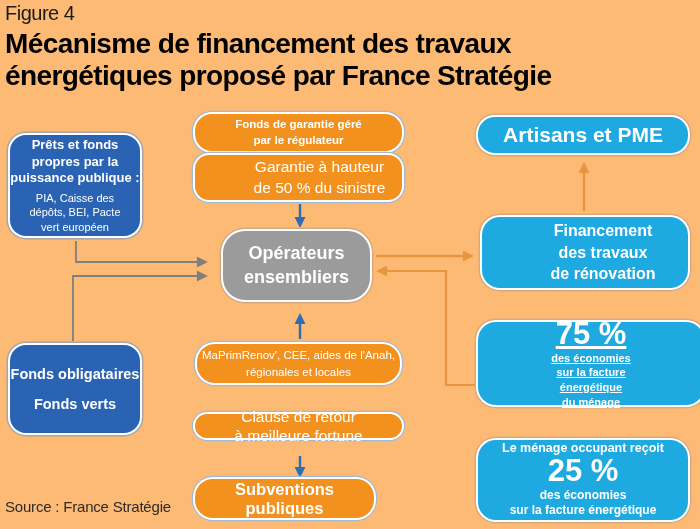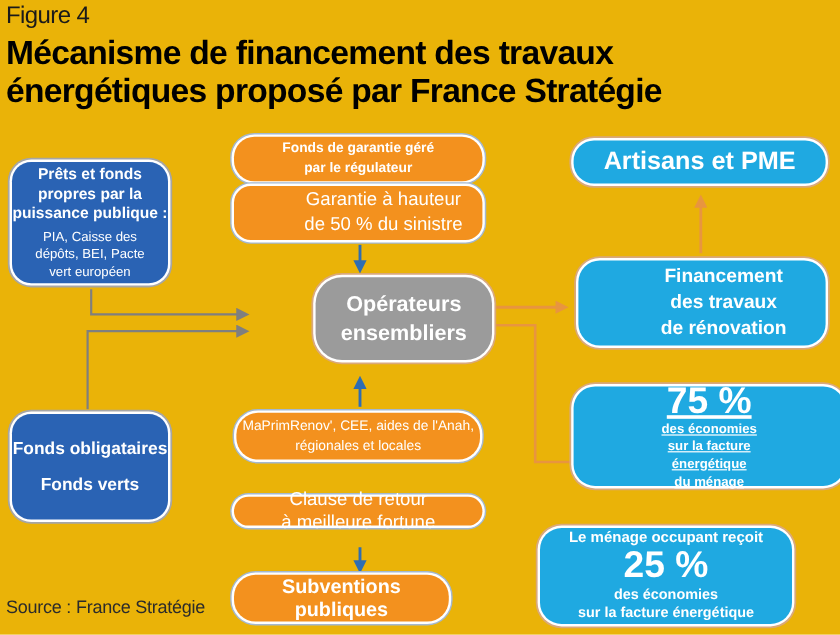"Figure 4" .canvas { background: #eab308 -> #fdba74 }
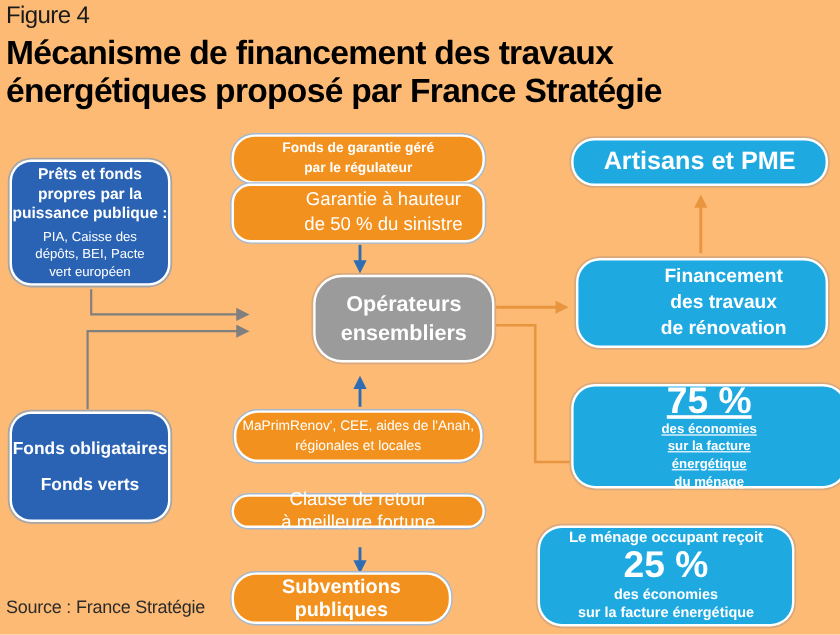"Opérateurs" .fill-gray { margin-left: 40px -> none }
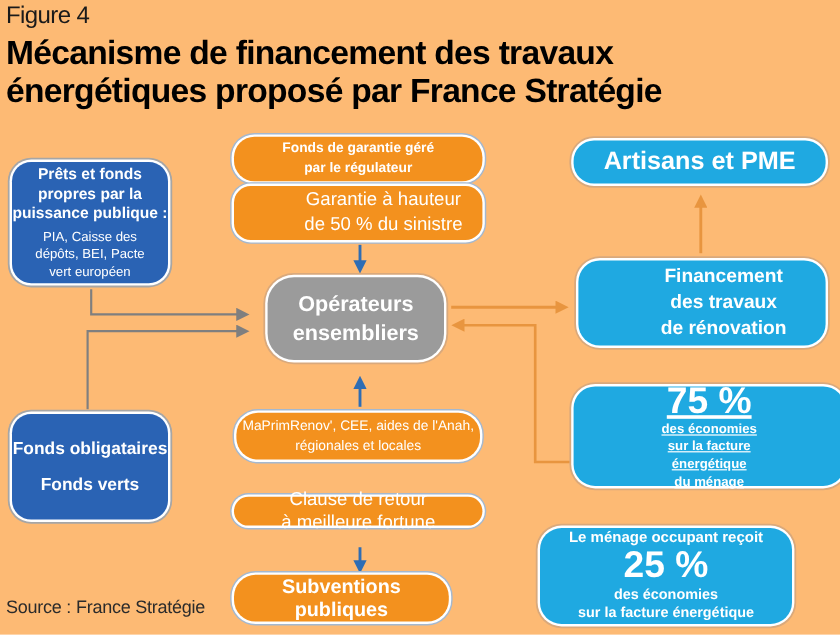"Le ménage occupant reçoit" #pct25 { left: 450px -> 478px }
